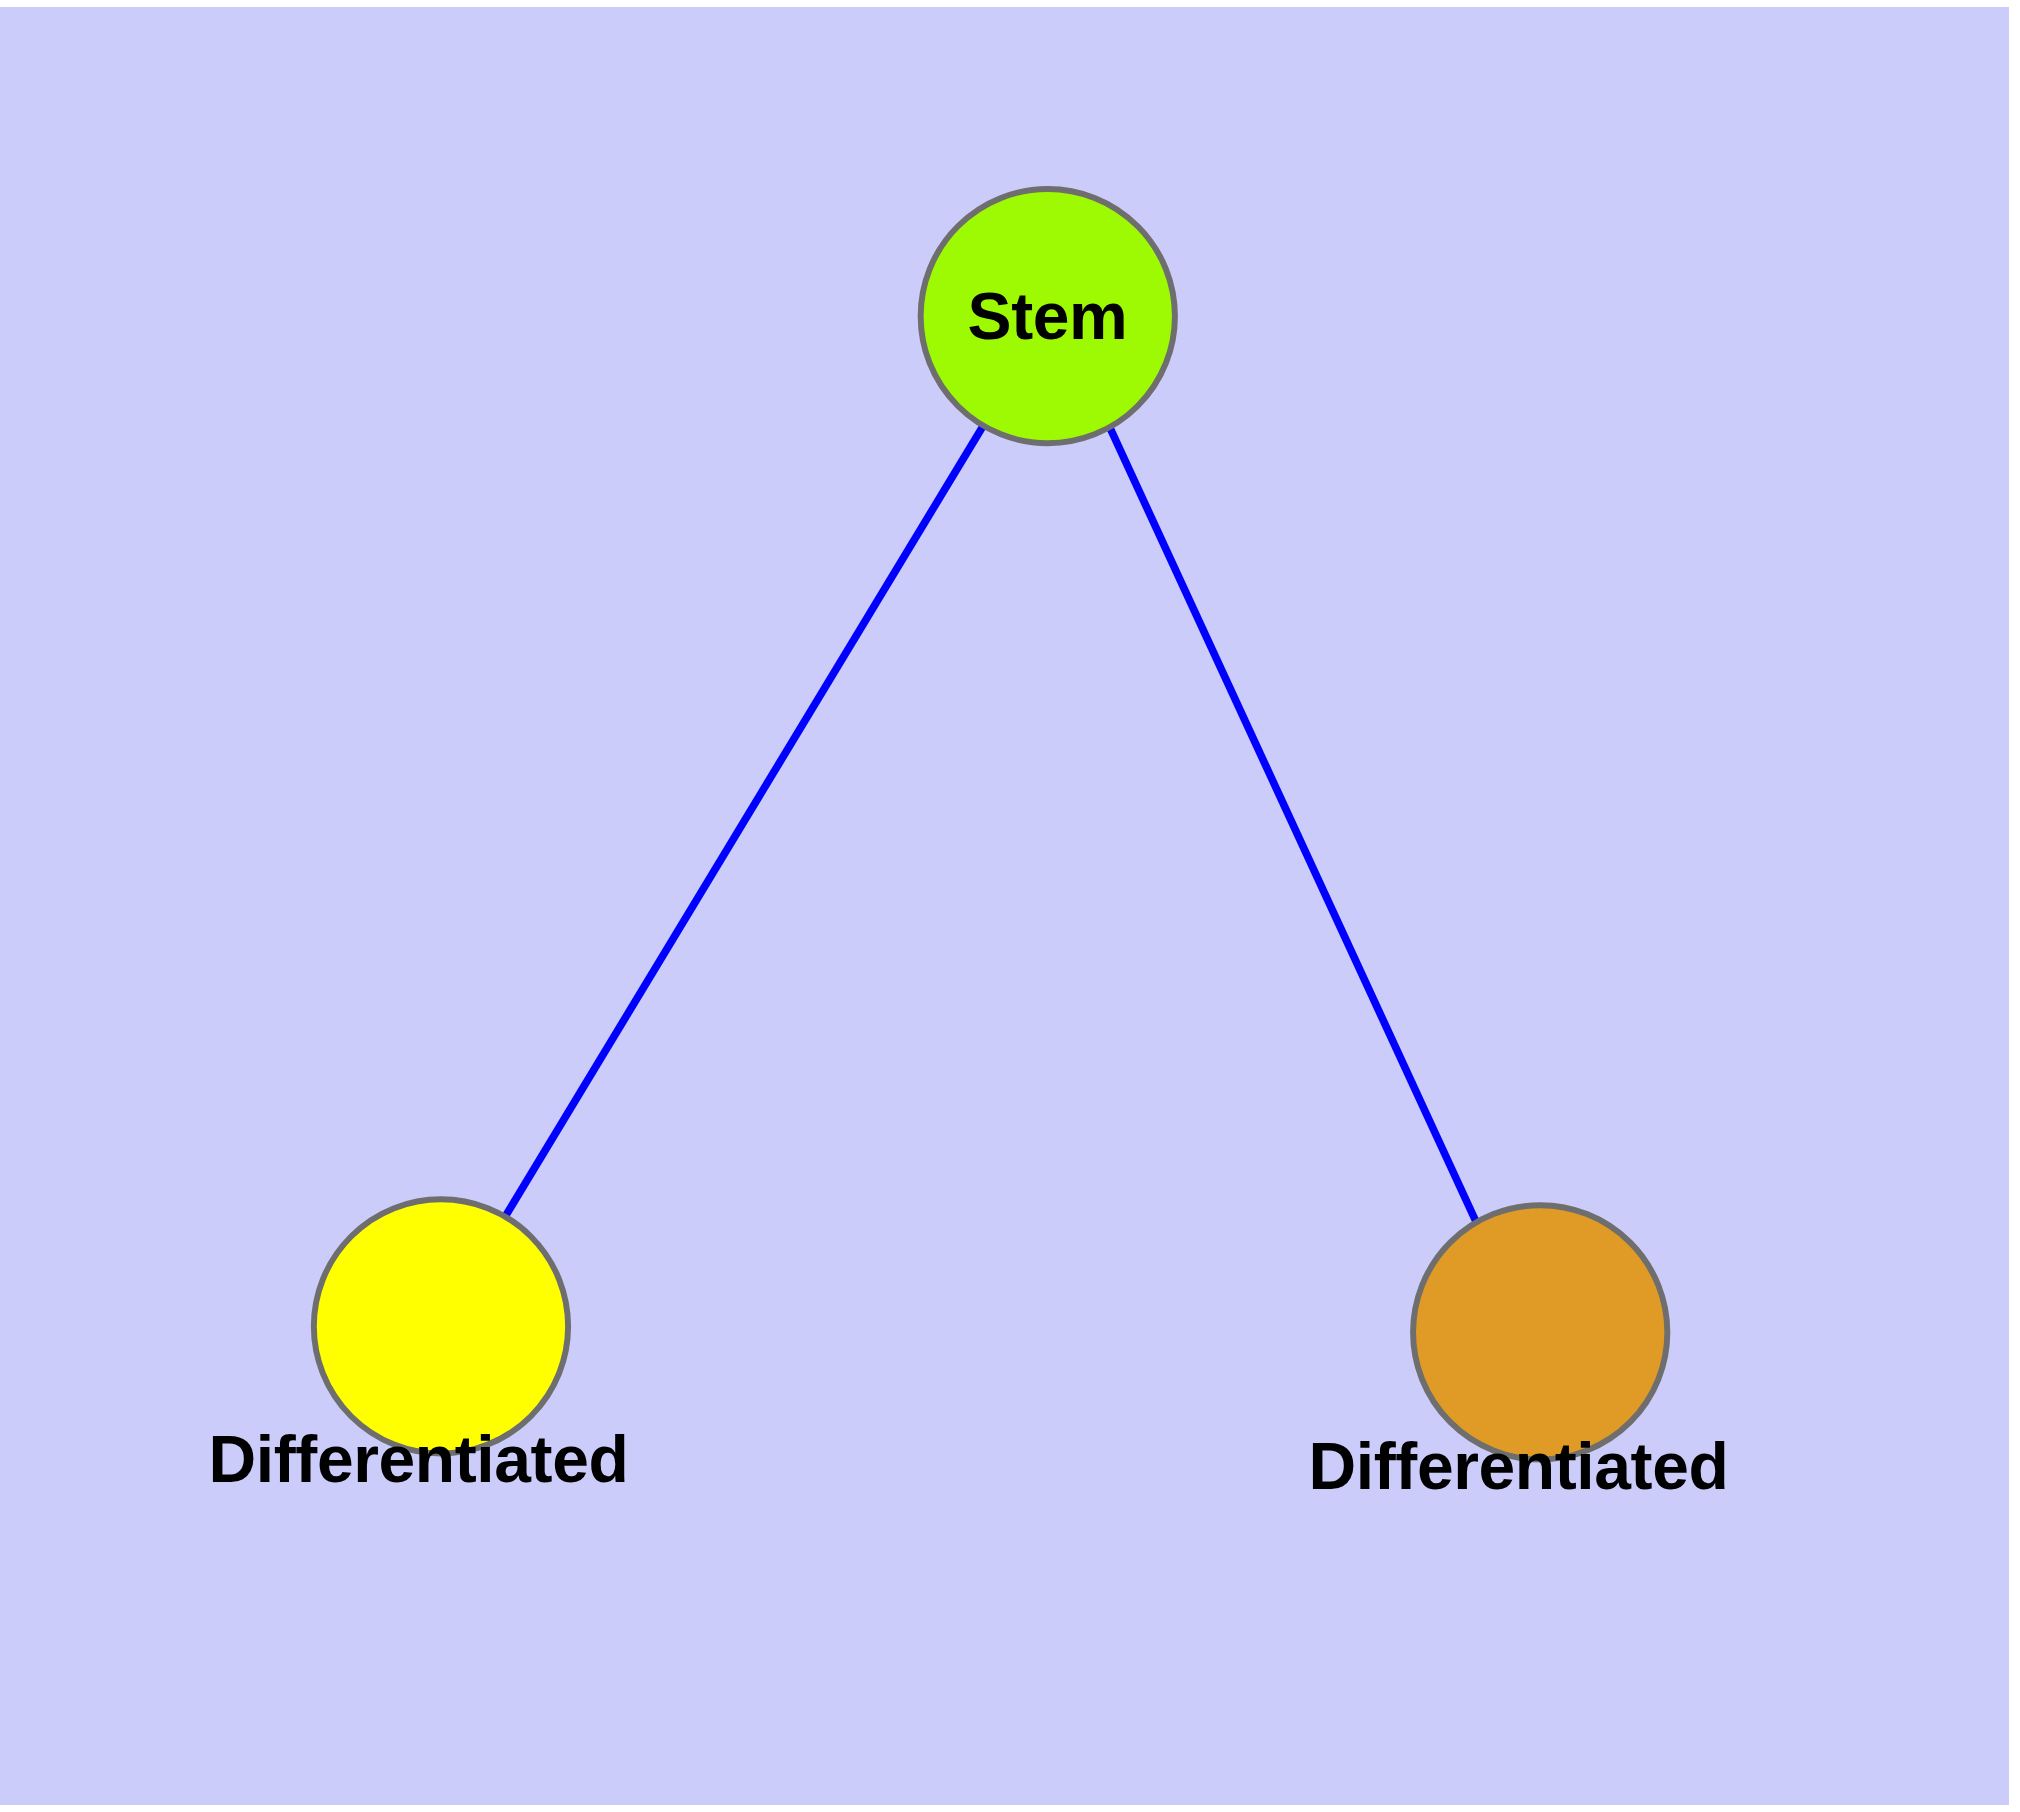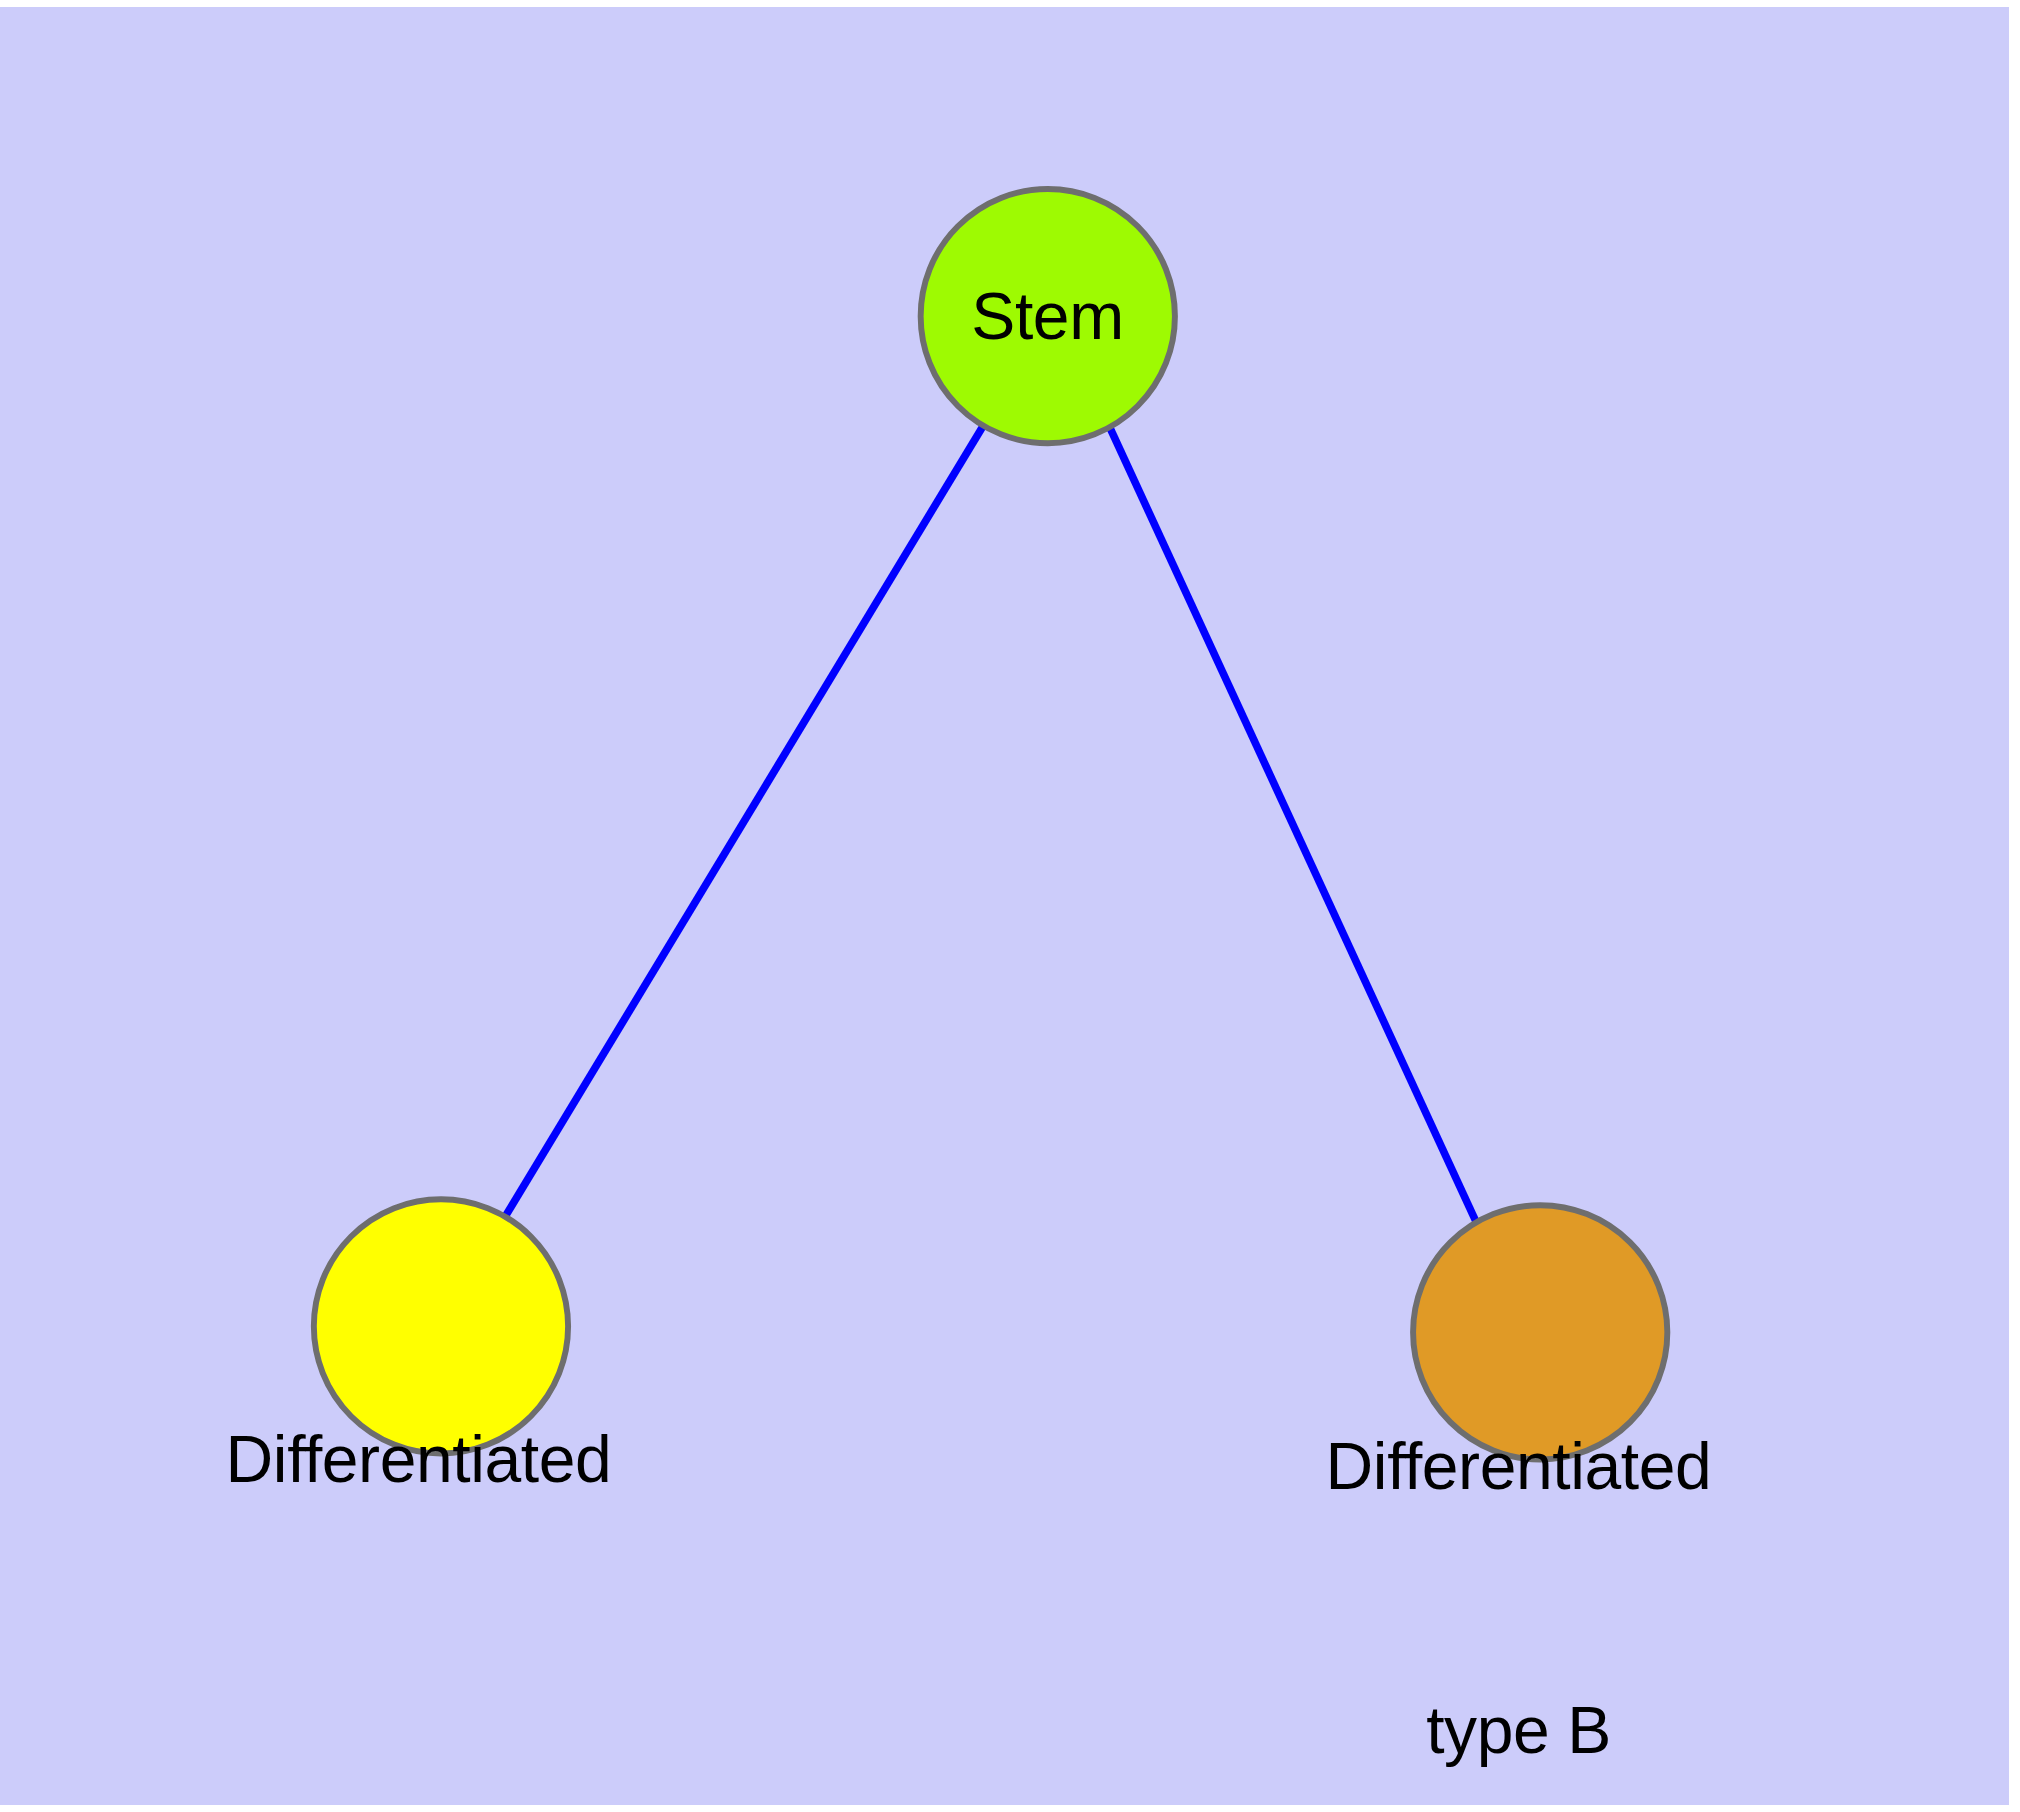"Stem" .node-label { font-weight: normal -> bold }
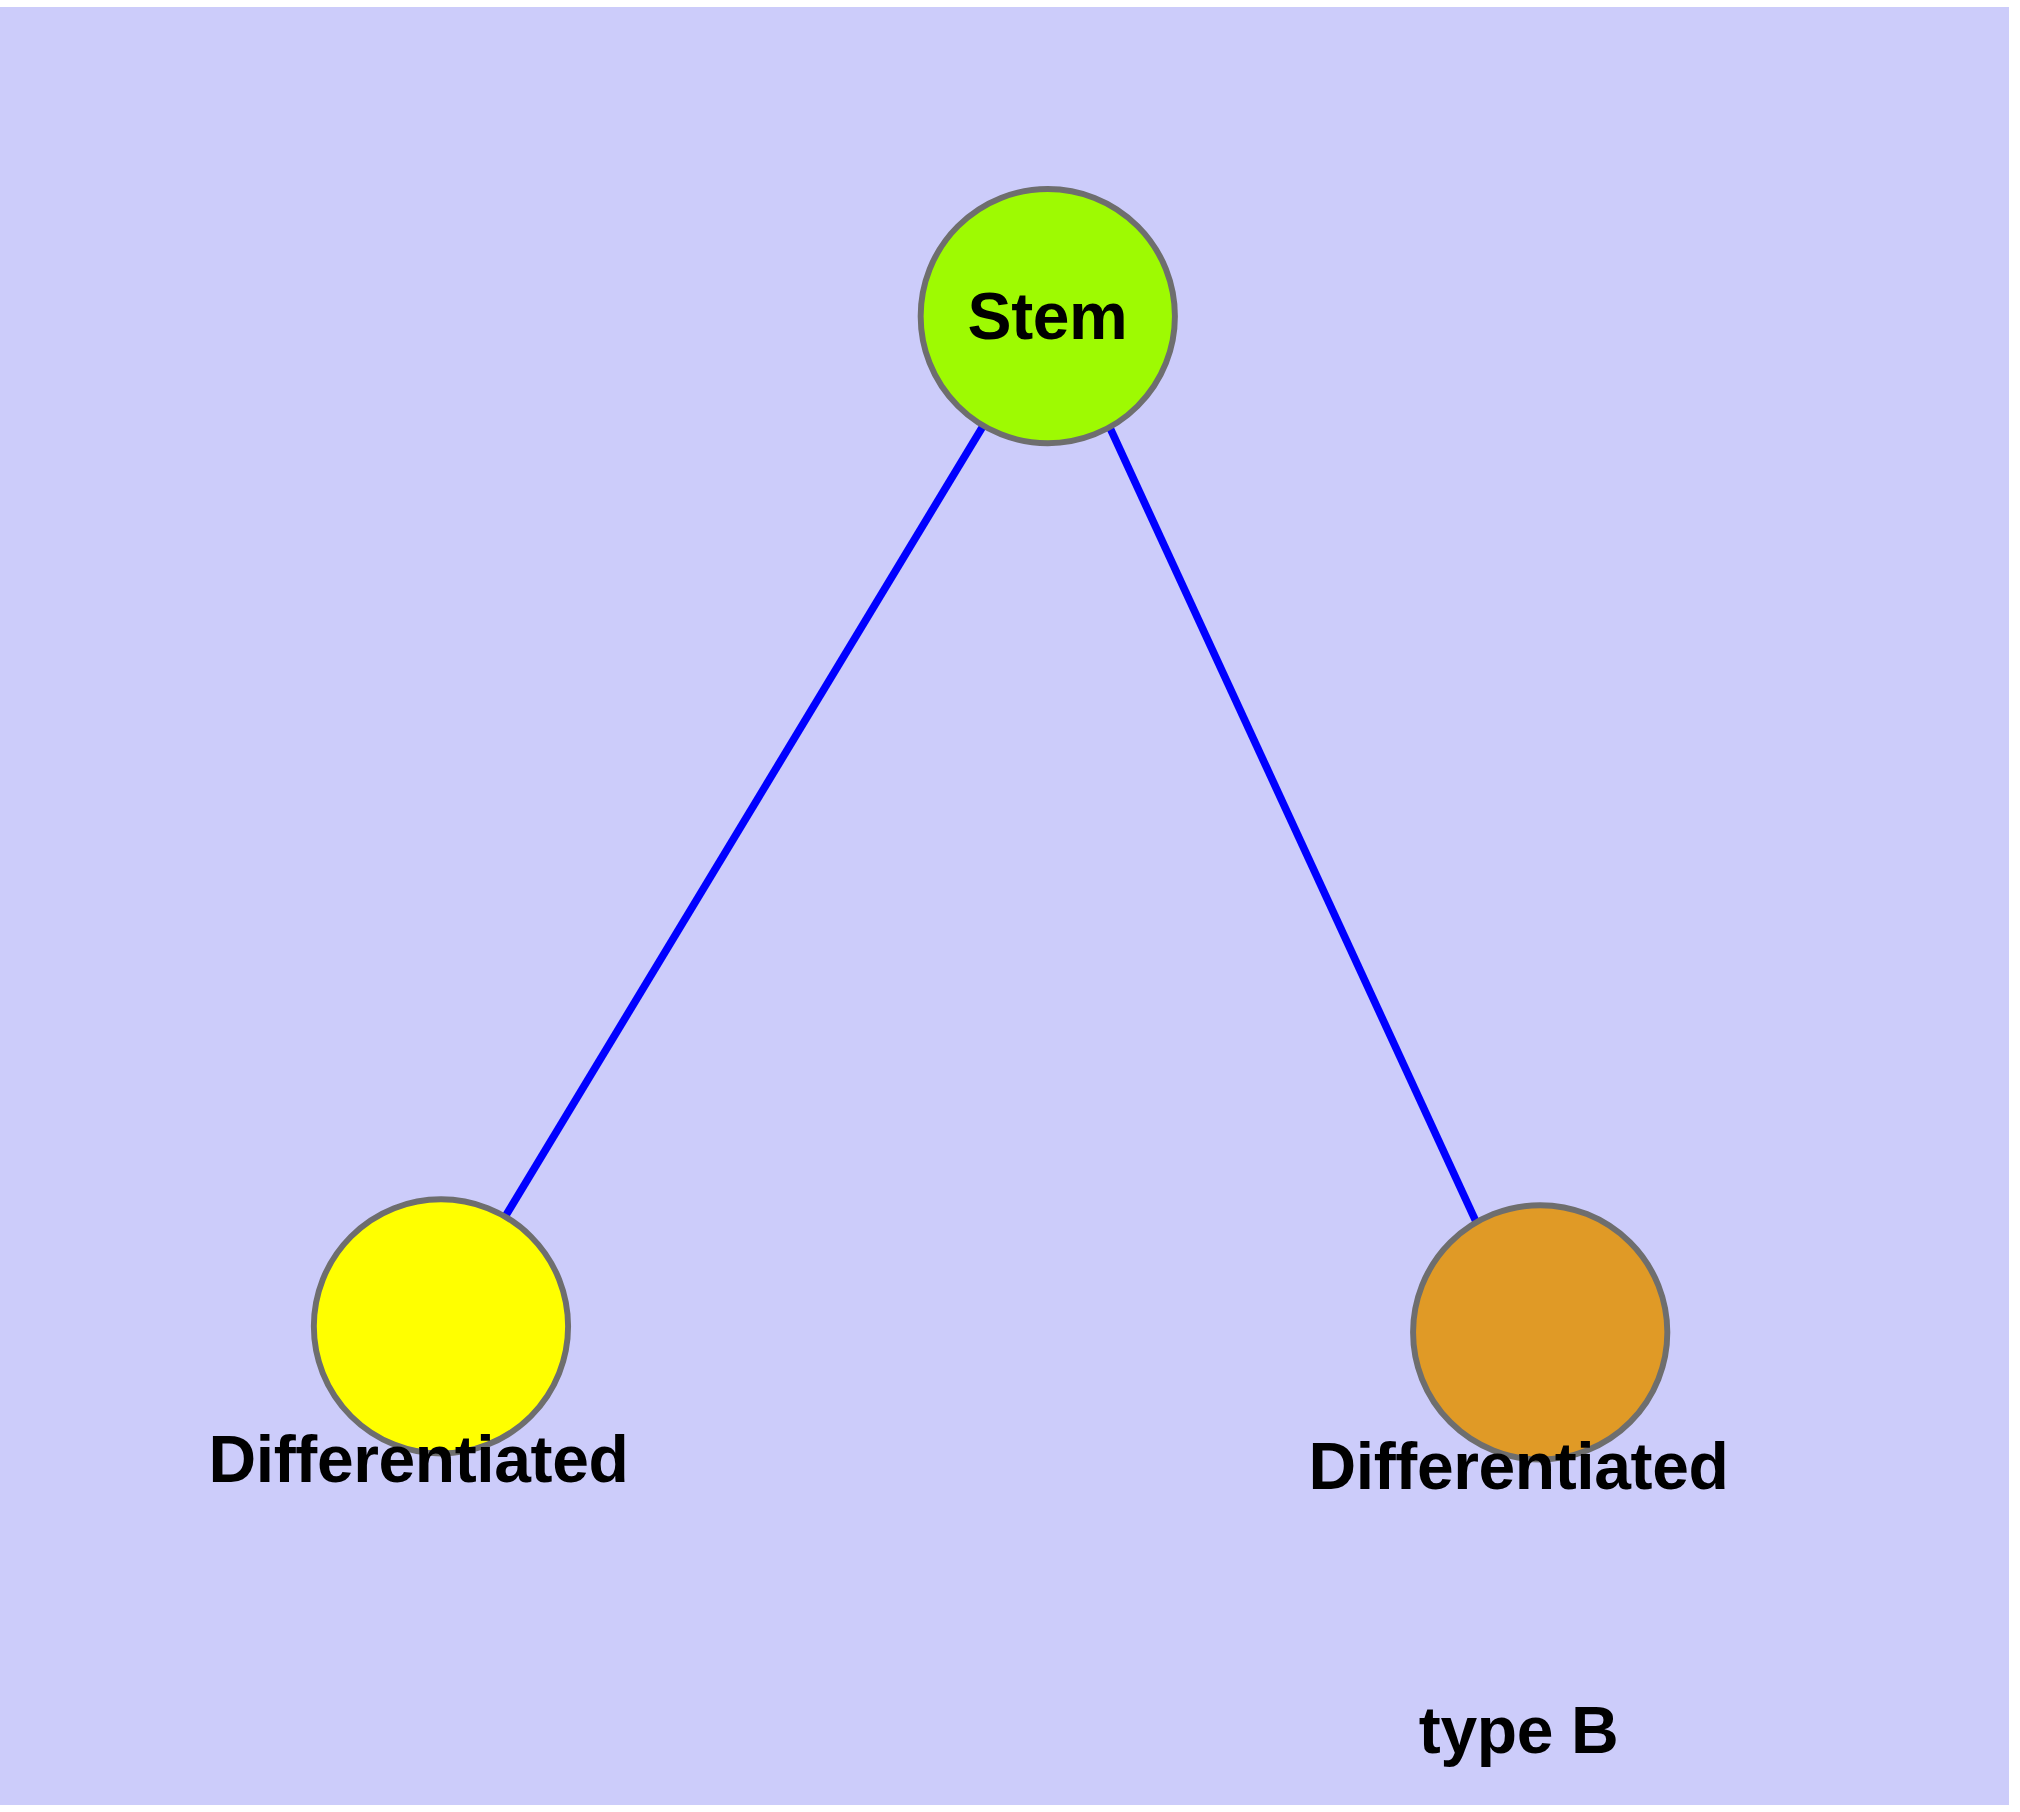"type B" div { html: <div>type B</div> -> none }
